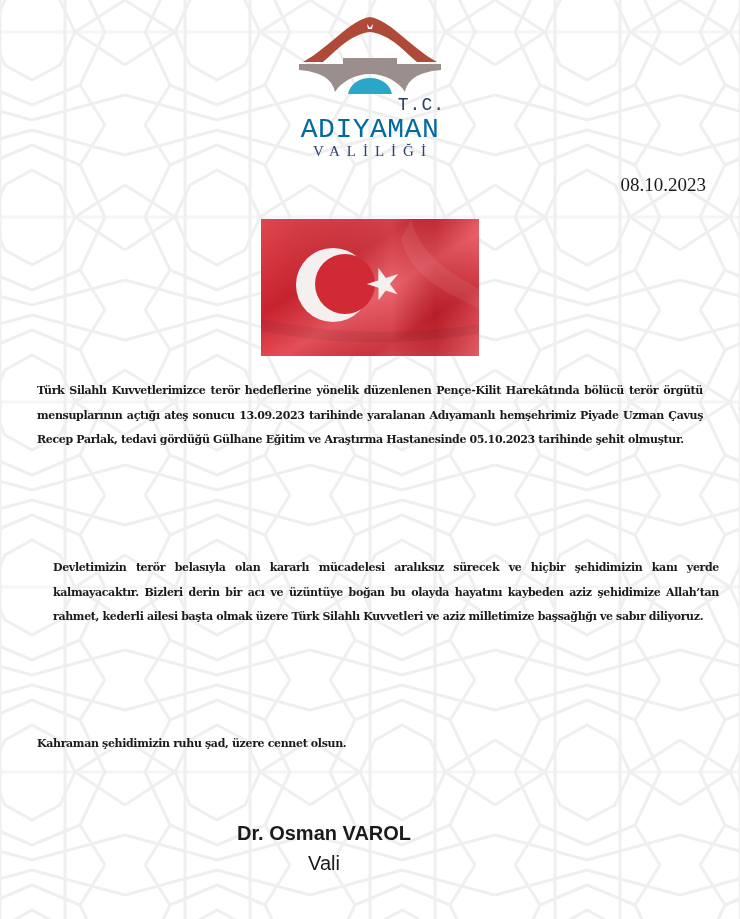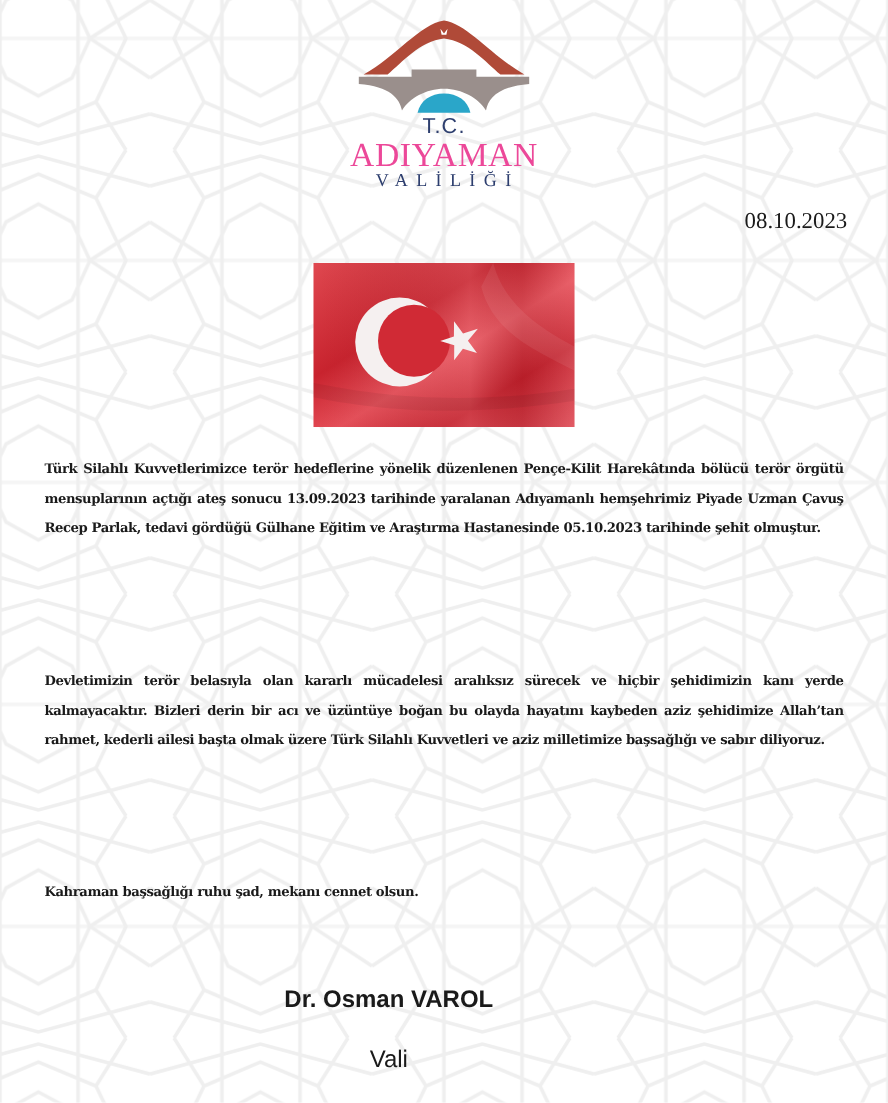"T.C." .logo-tc { font-family: Liberation Sans, sans-serif -> Liberation Mono, monospace; text-align: center -> right }
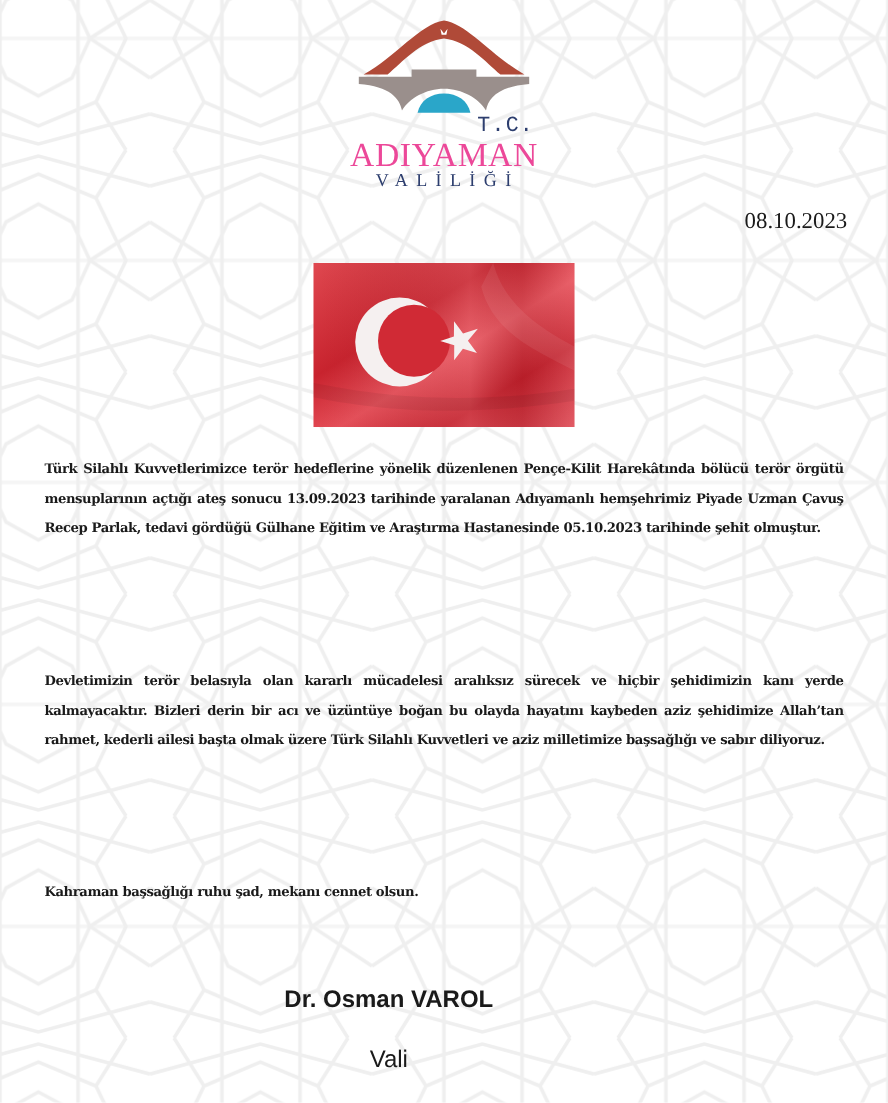"ADIYAMAN" .logo-name { color: #ec4899 -> #0369a1; font-family: Liberation Serif, serif -> Liberation Mono, monospace }
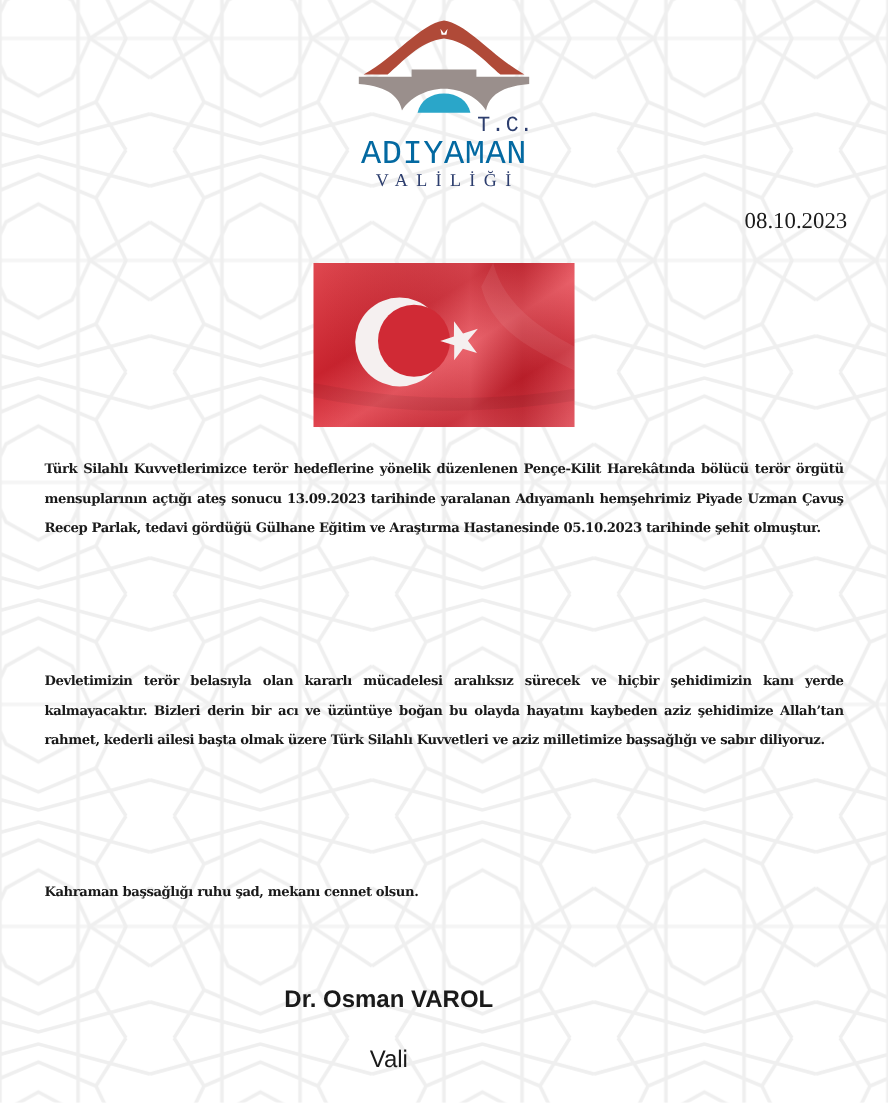"Devletimizin terör belasıyla olan" .p2 { margin-left: none -> 16px }
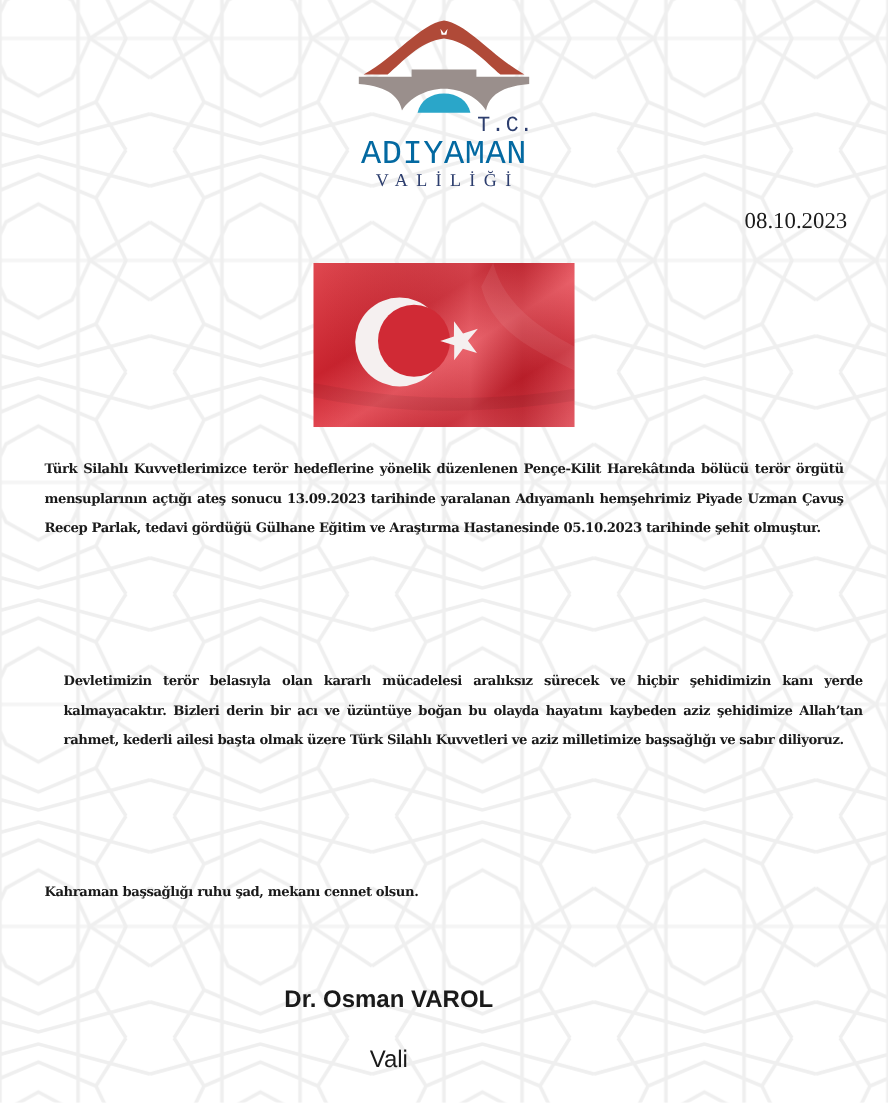"Kahraman başsağlığı ruhu şad, mekanı" p.body-text { text: başsağlığı ruhu şad, mekanı -> şehidimizin ruhu şad, üzere }
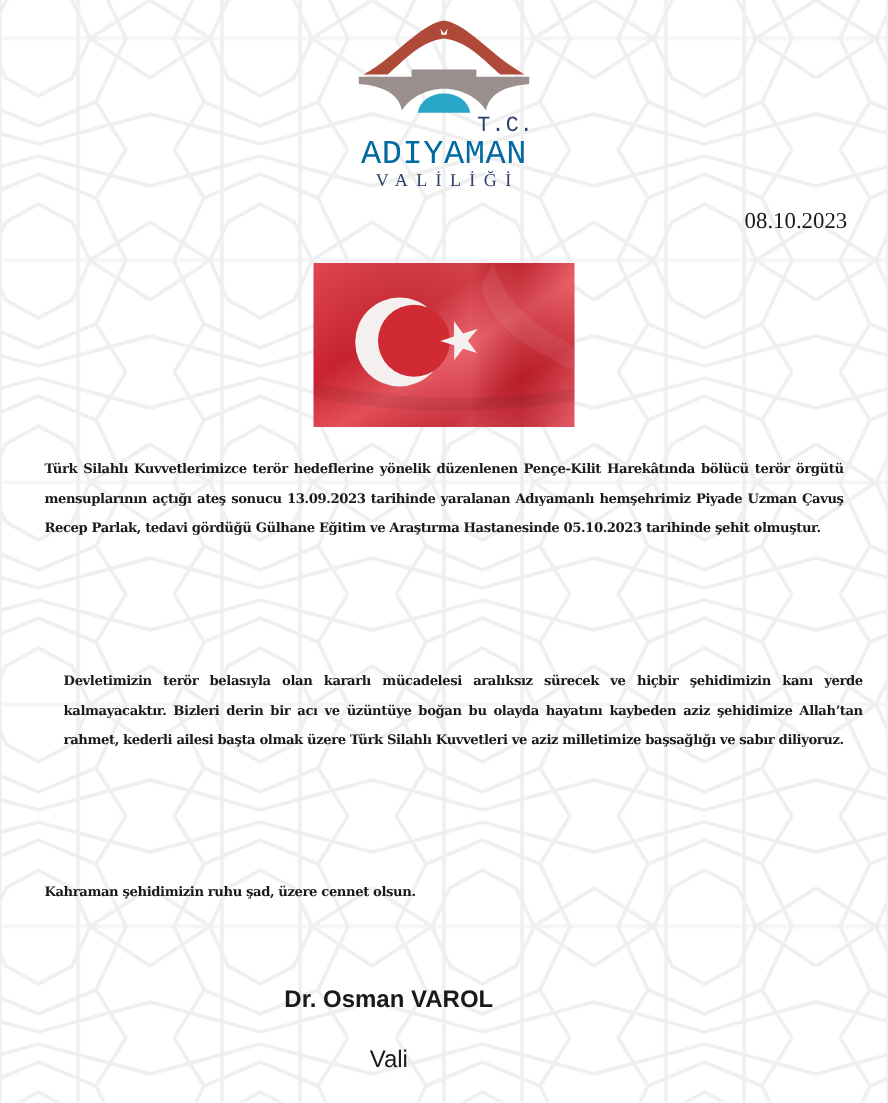"Vali" .sig-title { margin-top: 20px -> none }
